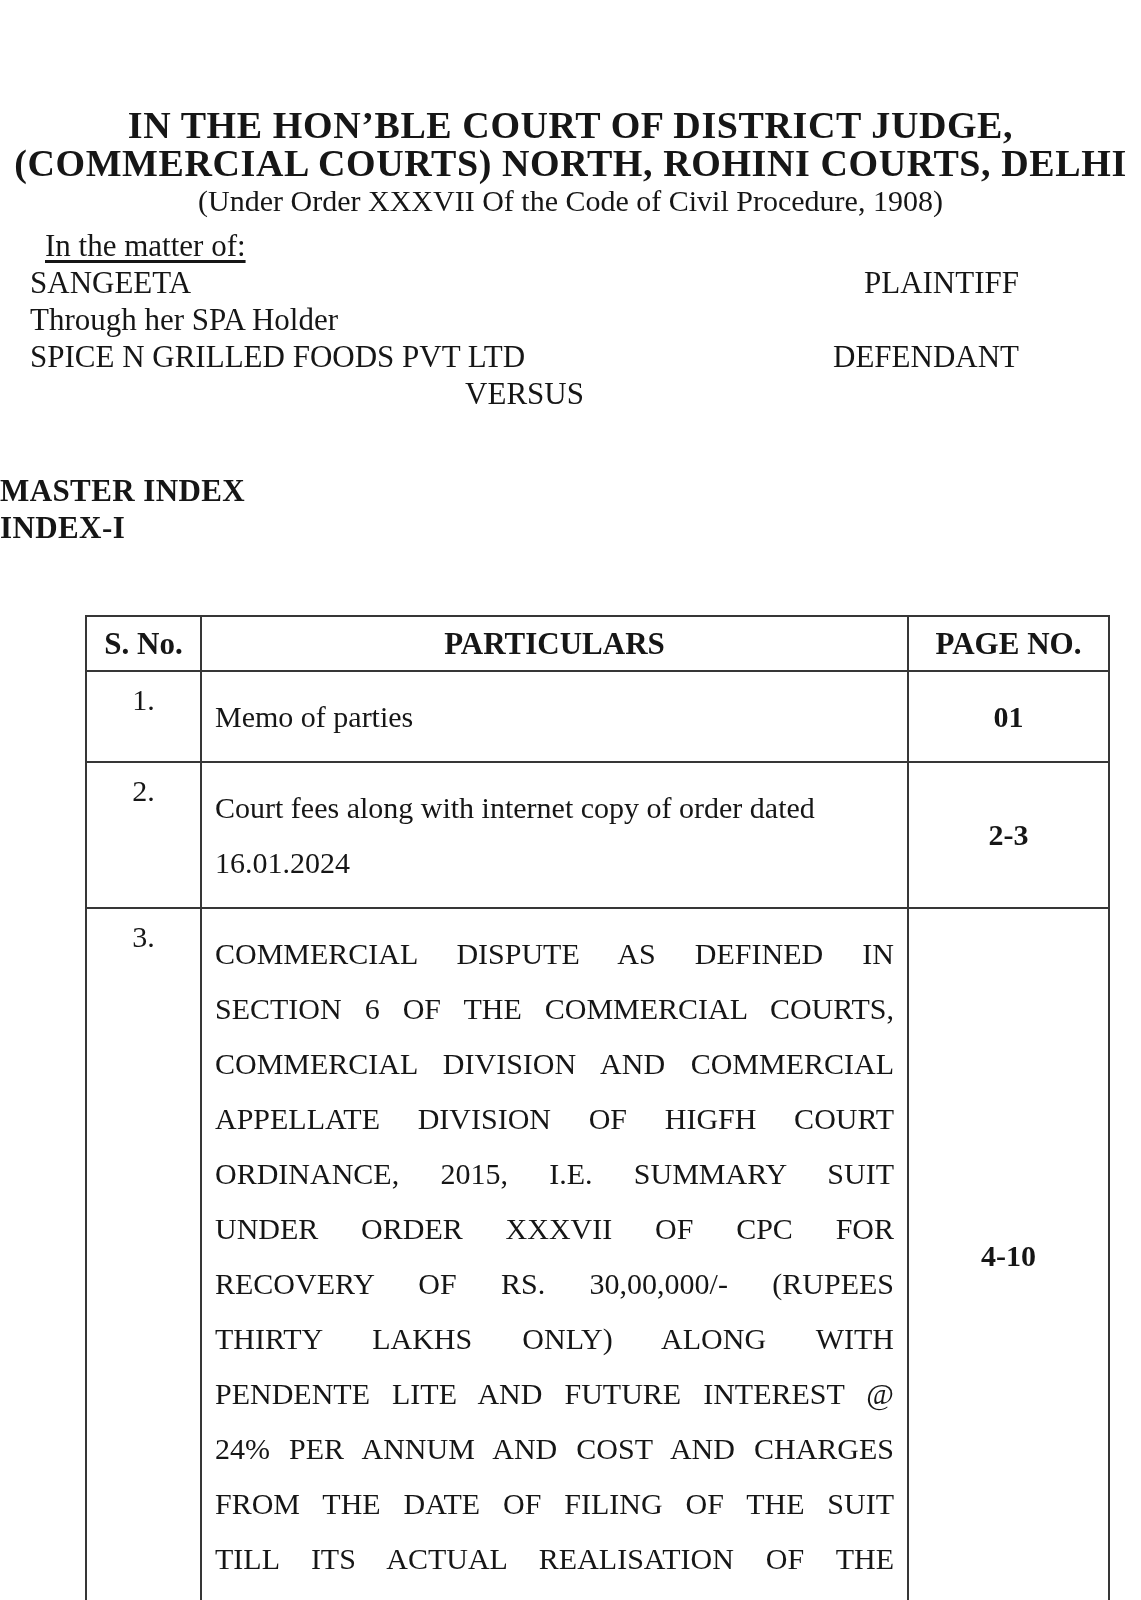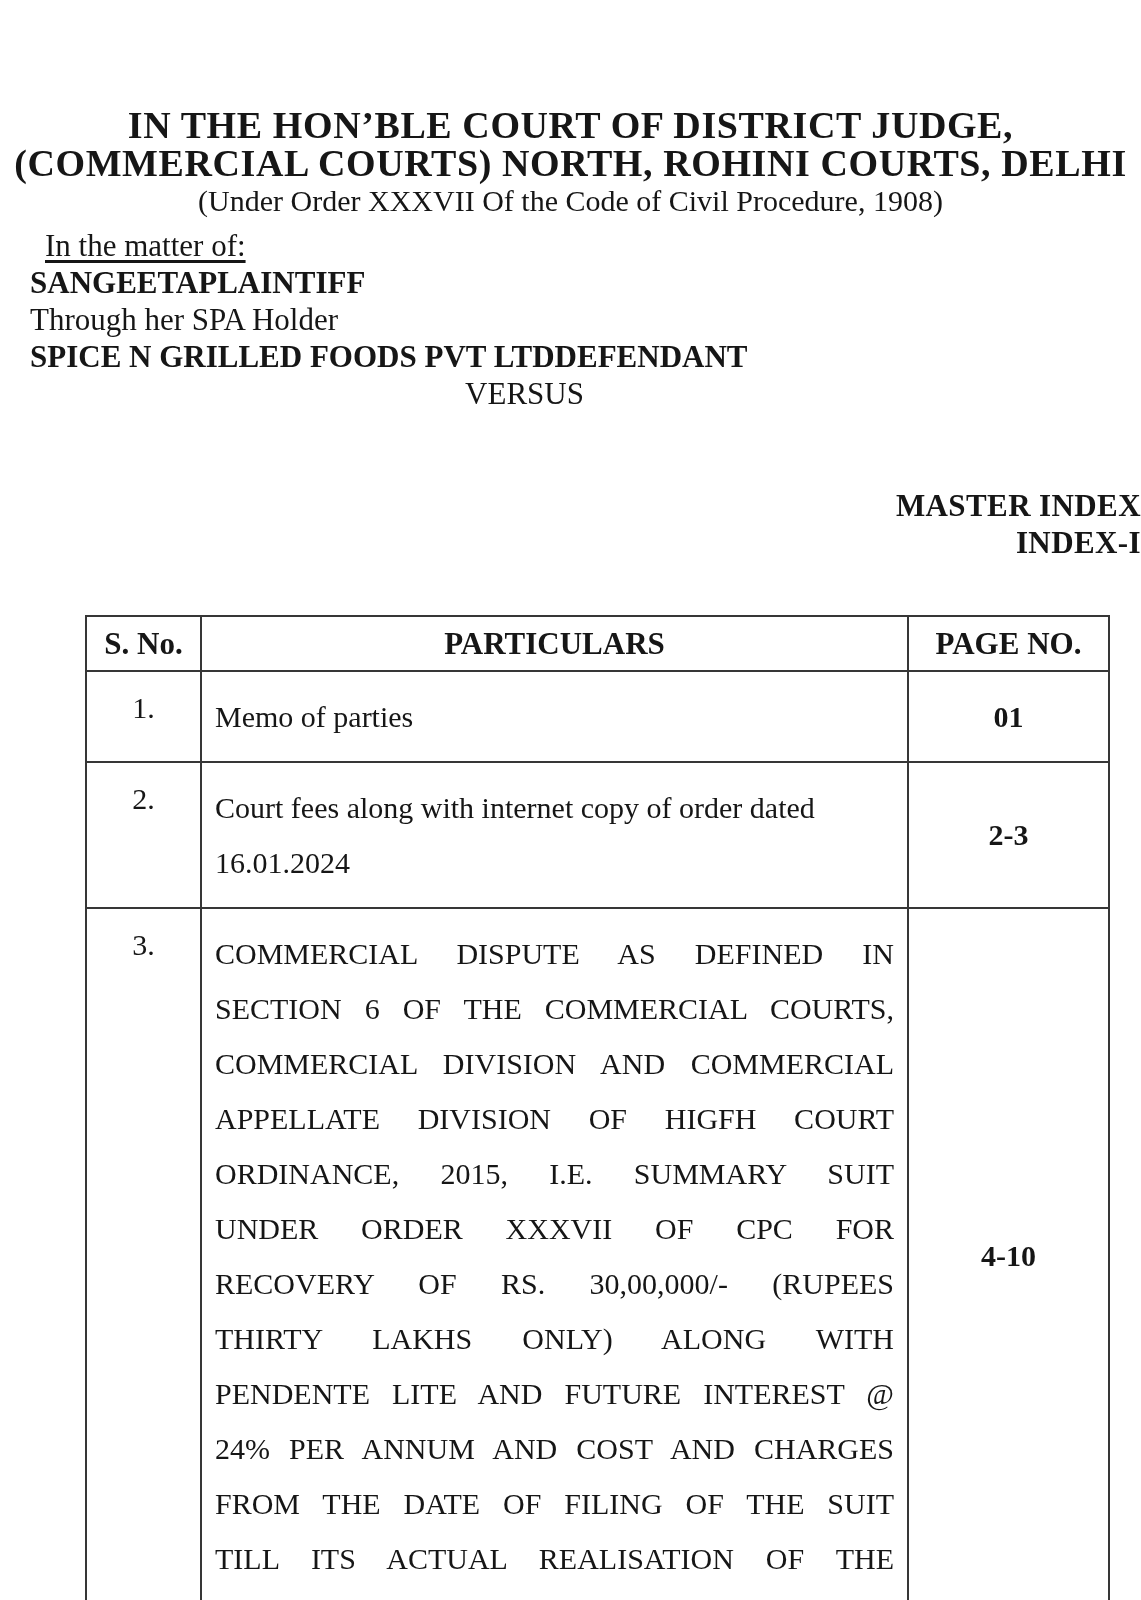"SANGEETA" .party-row { font-weight: bold -> none; justify-content: flex-start -> space-between }
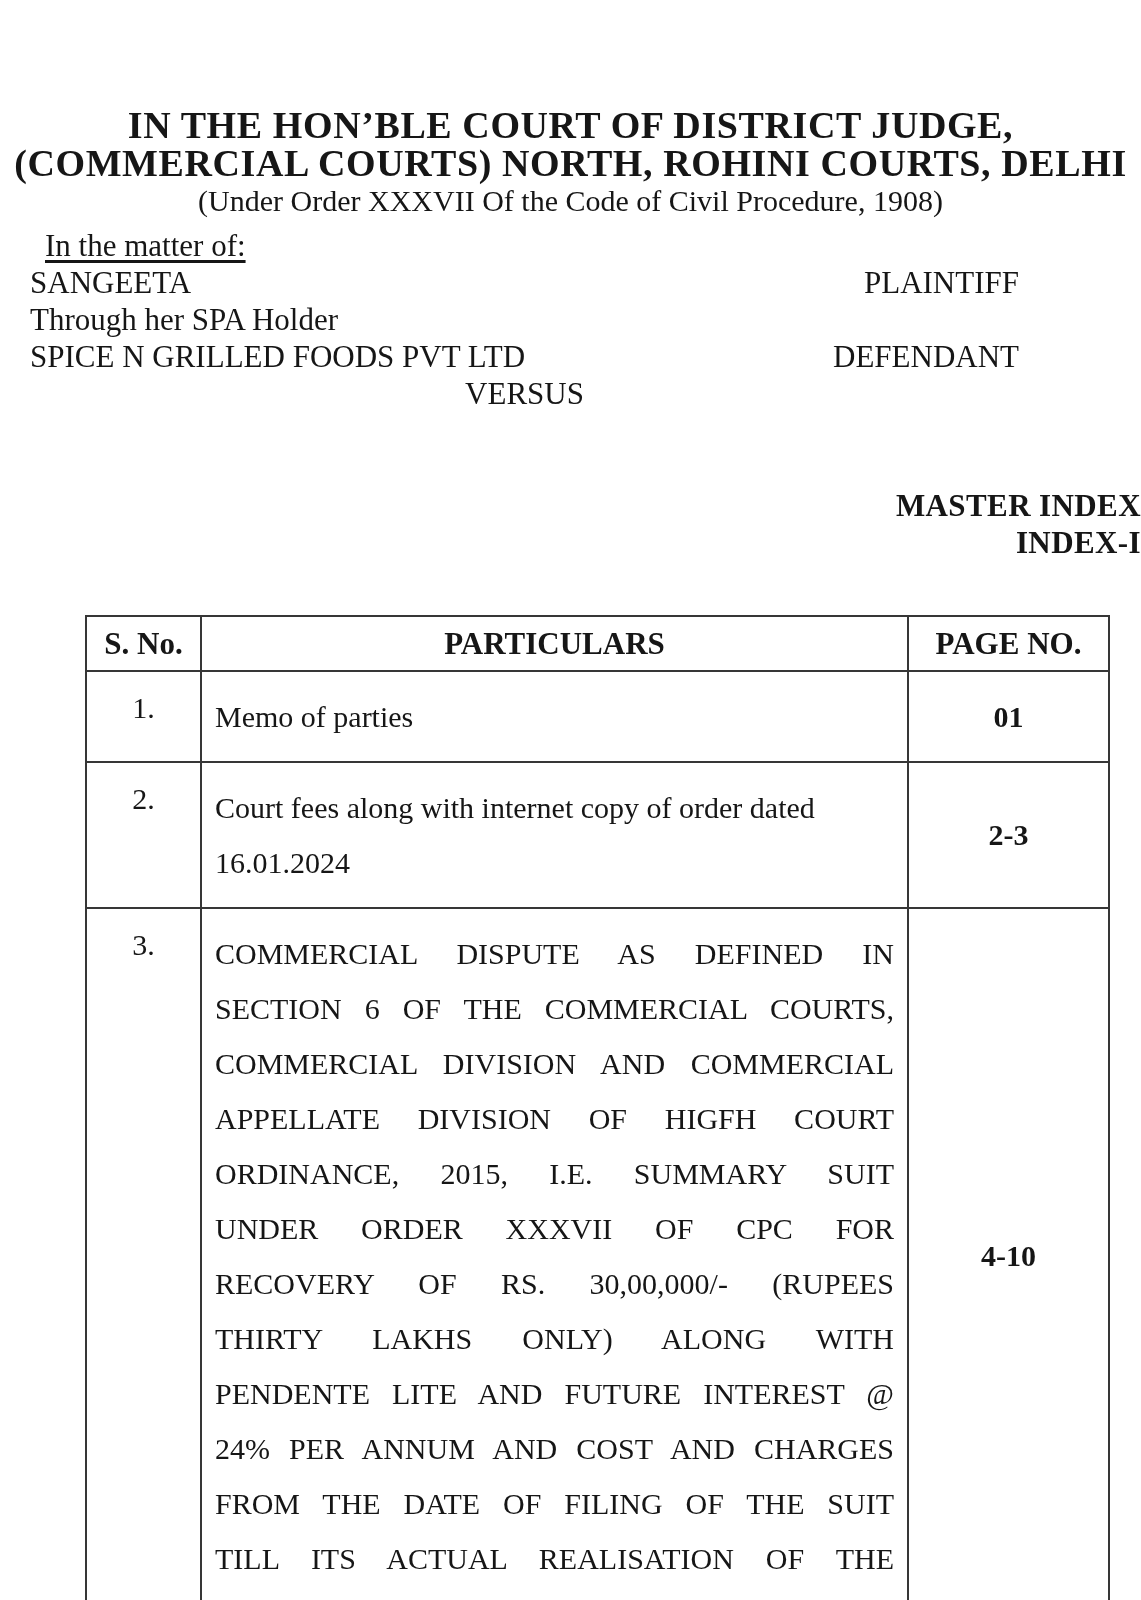"MASTER INDEX" .index-heading { margin-top: 75px -> 60px; text-align: right -> left }
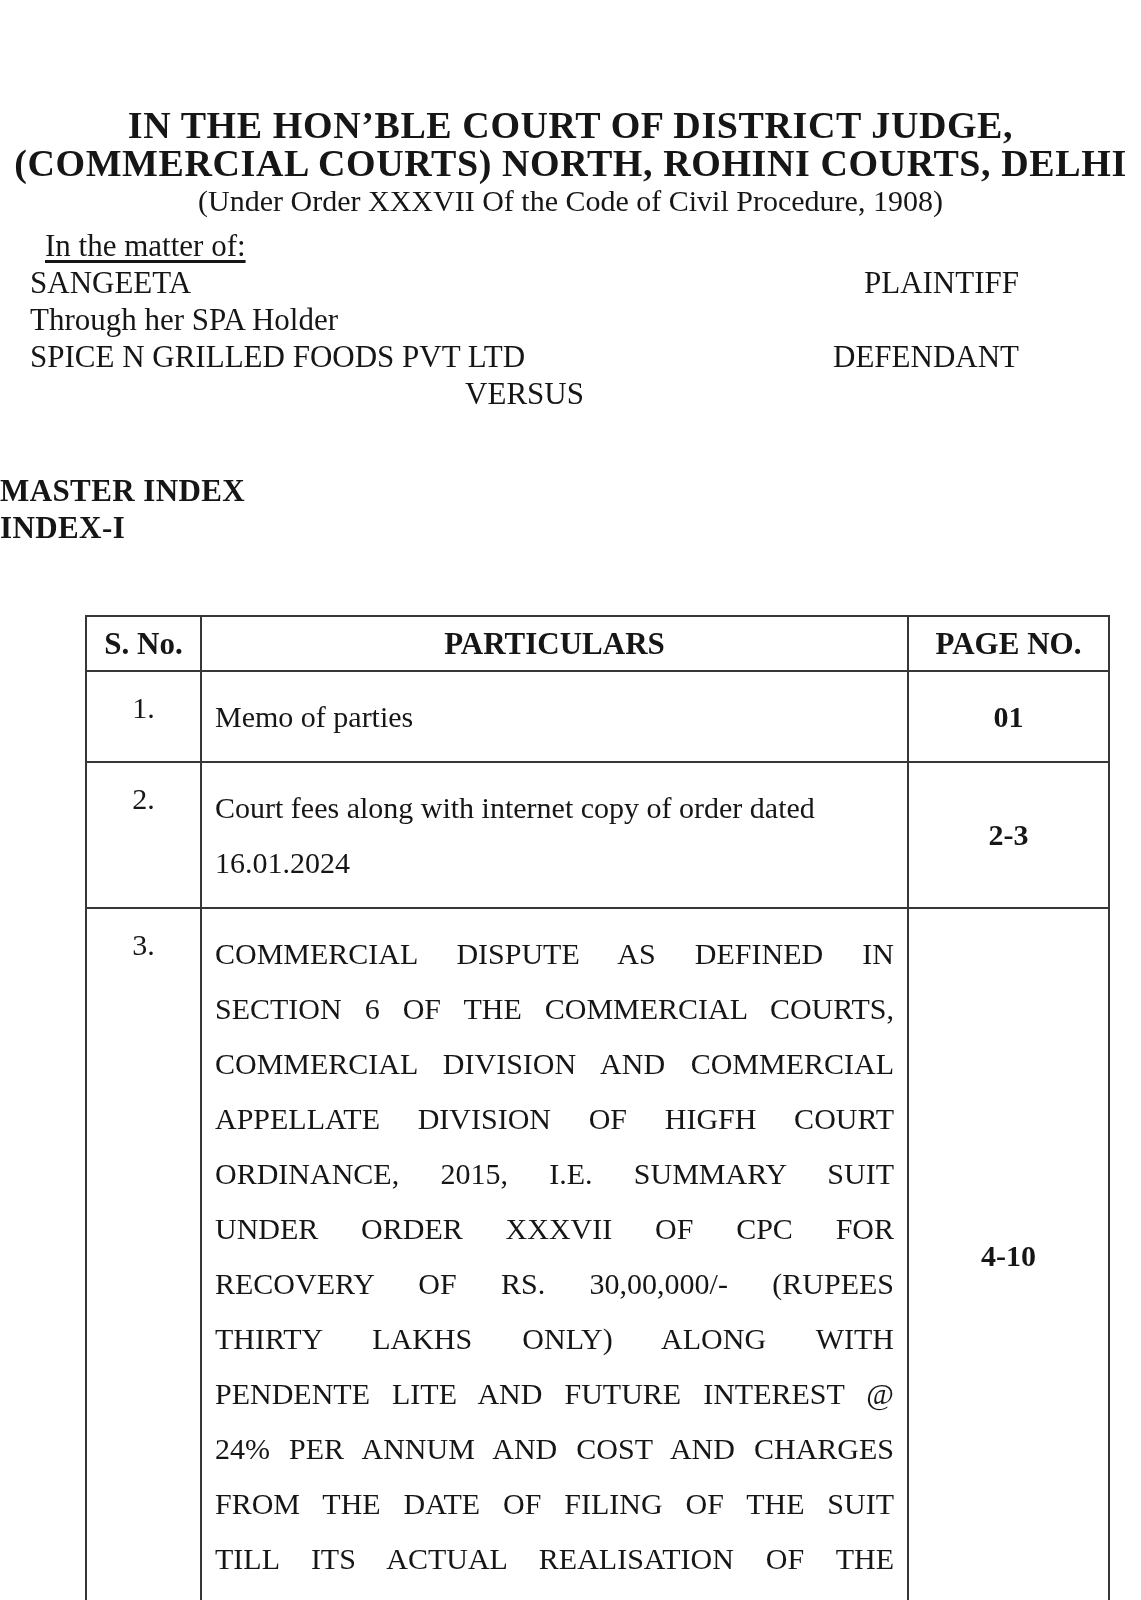"S. No." .index-table td, .index-table th { padding: 8px -> 0 }
